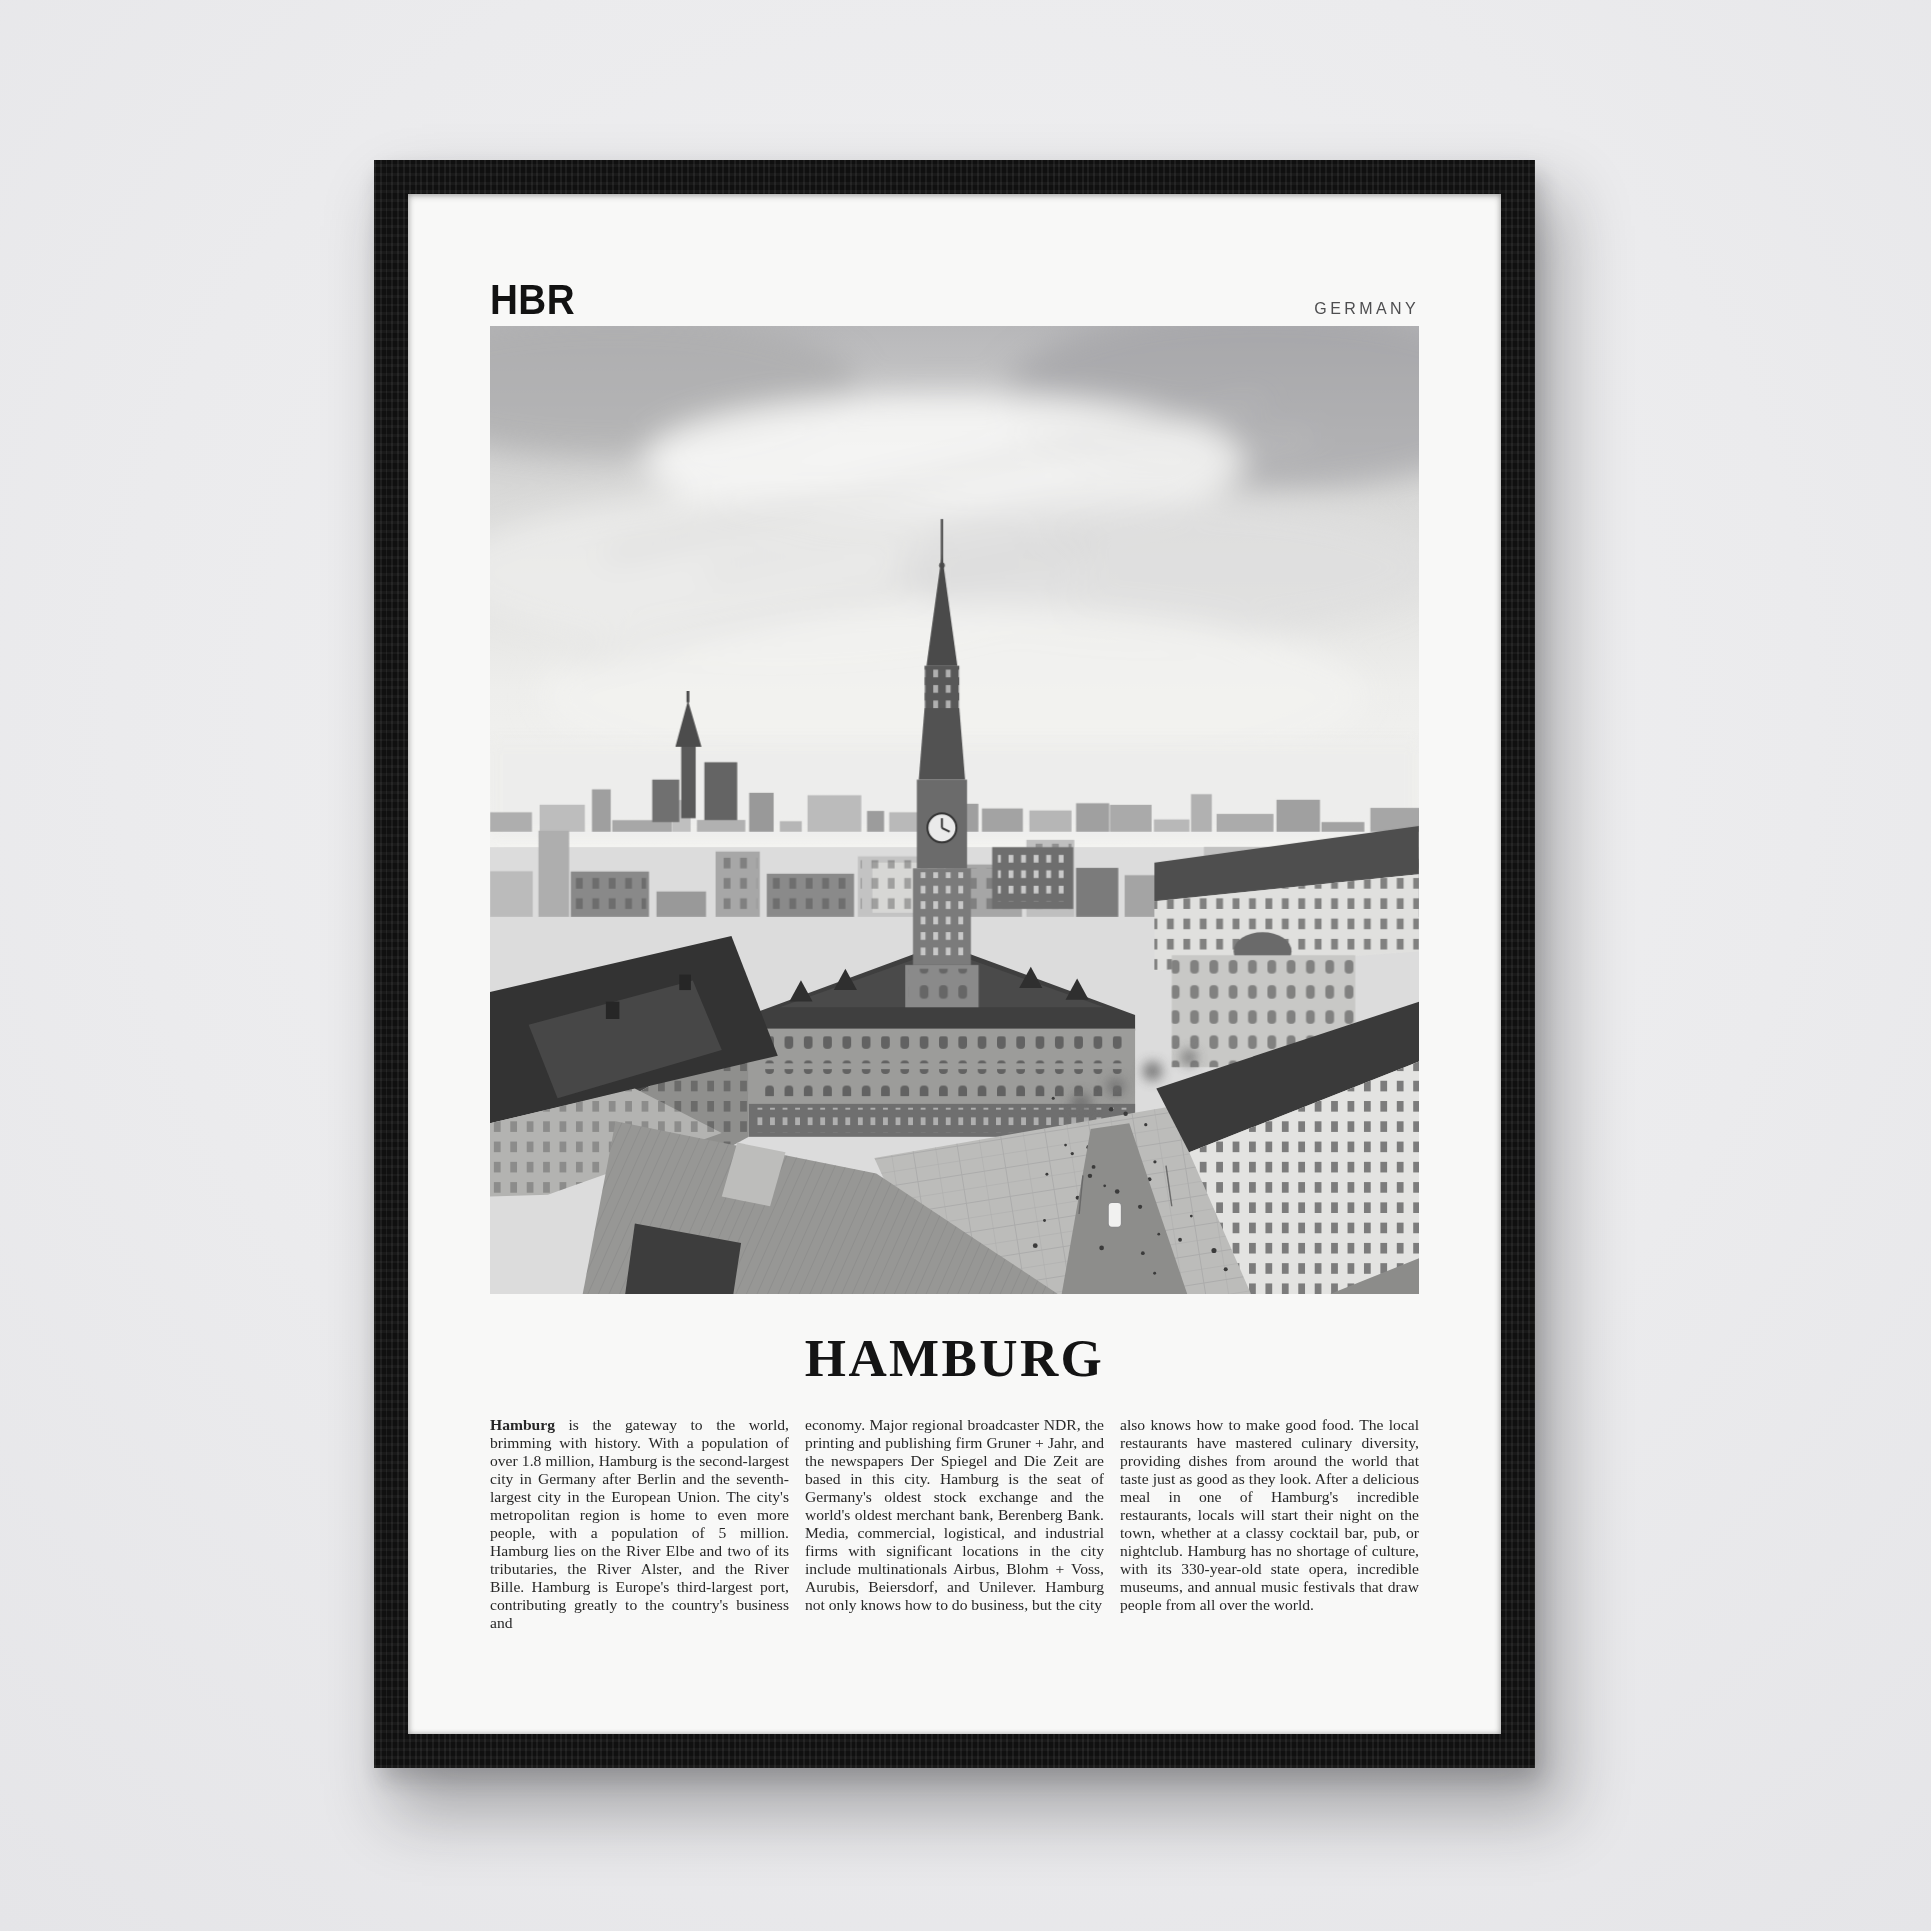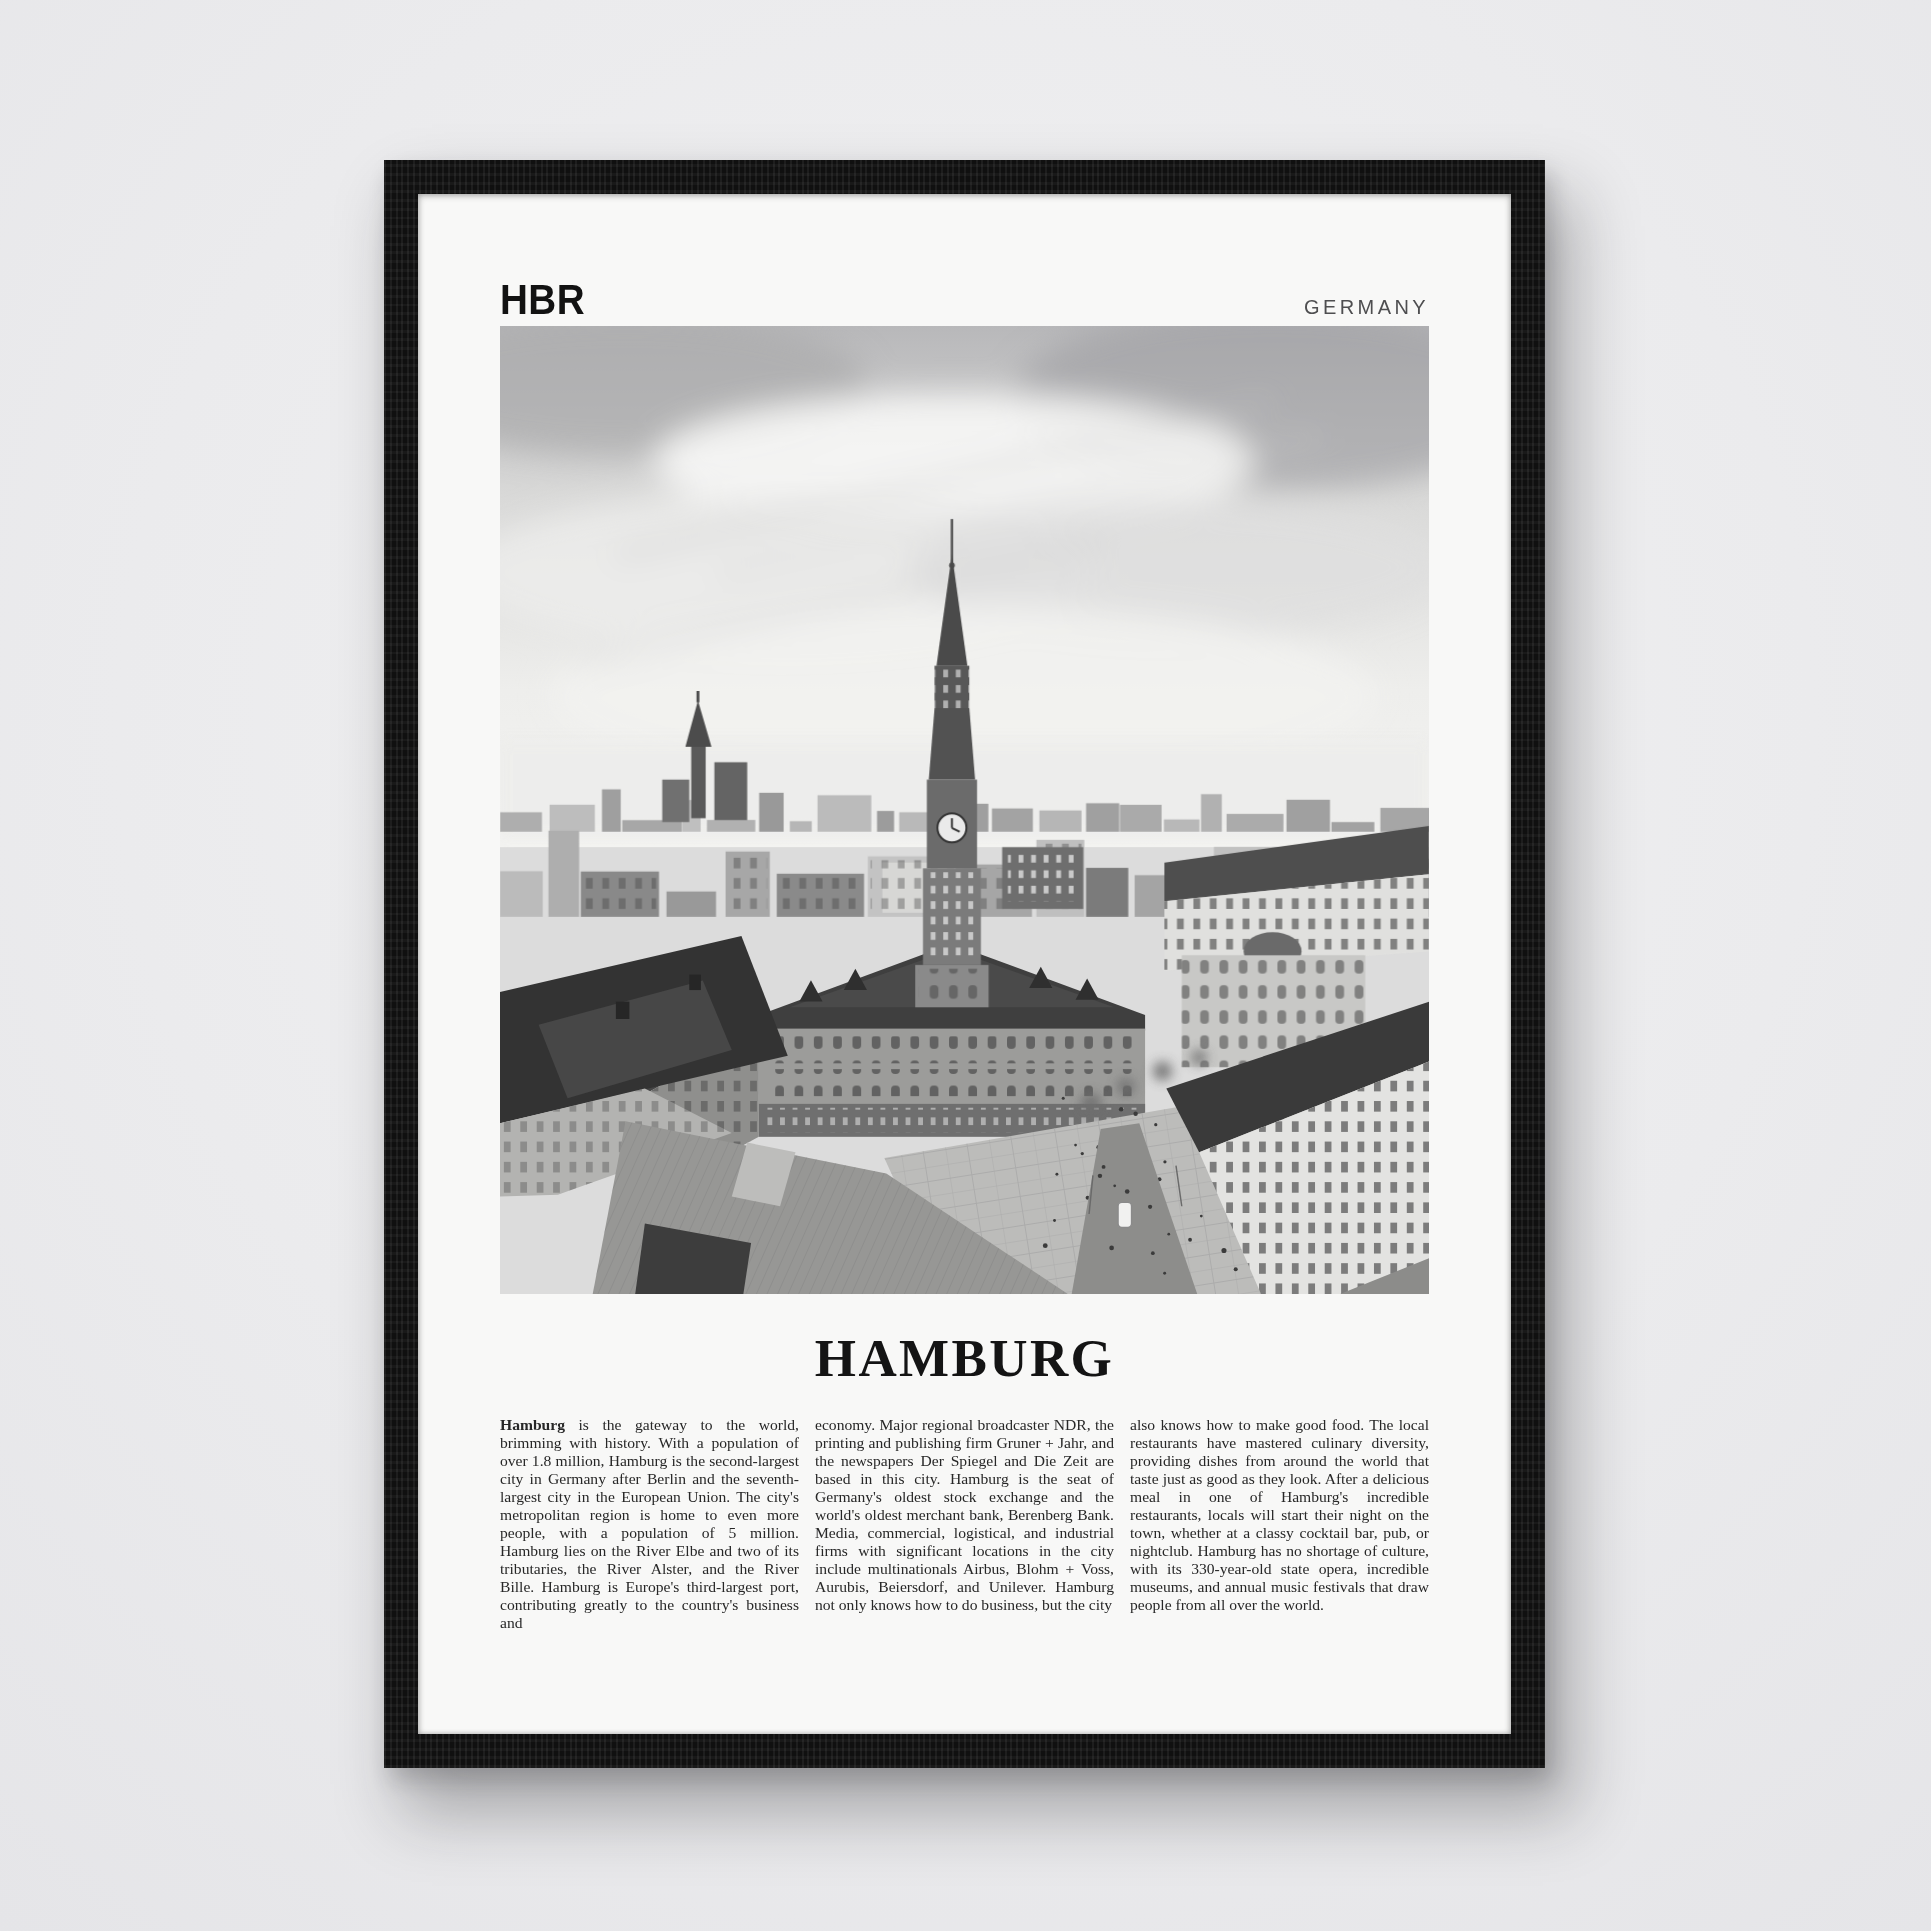"HBR" .frame { left: 384px -> 374px }
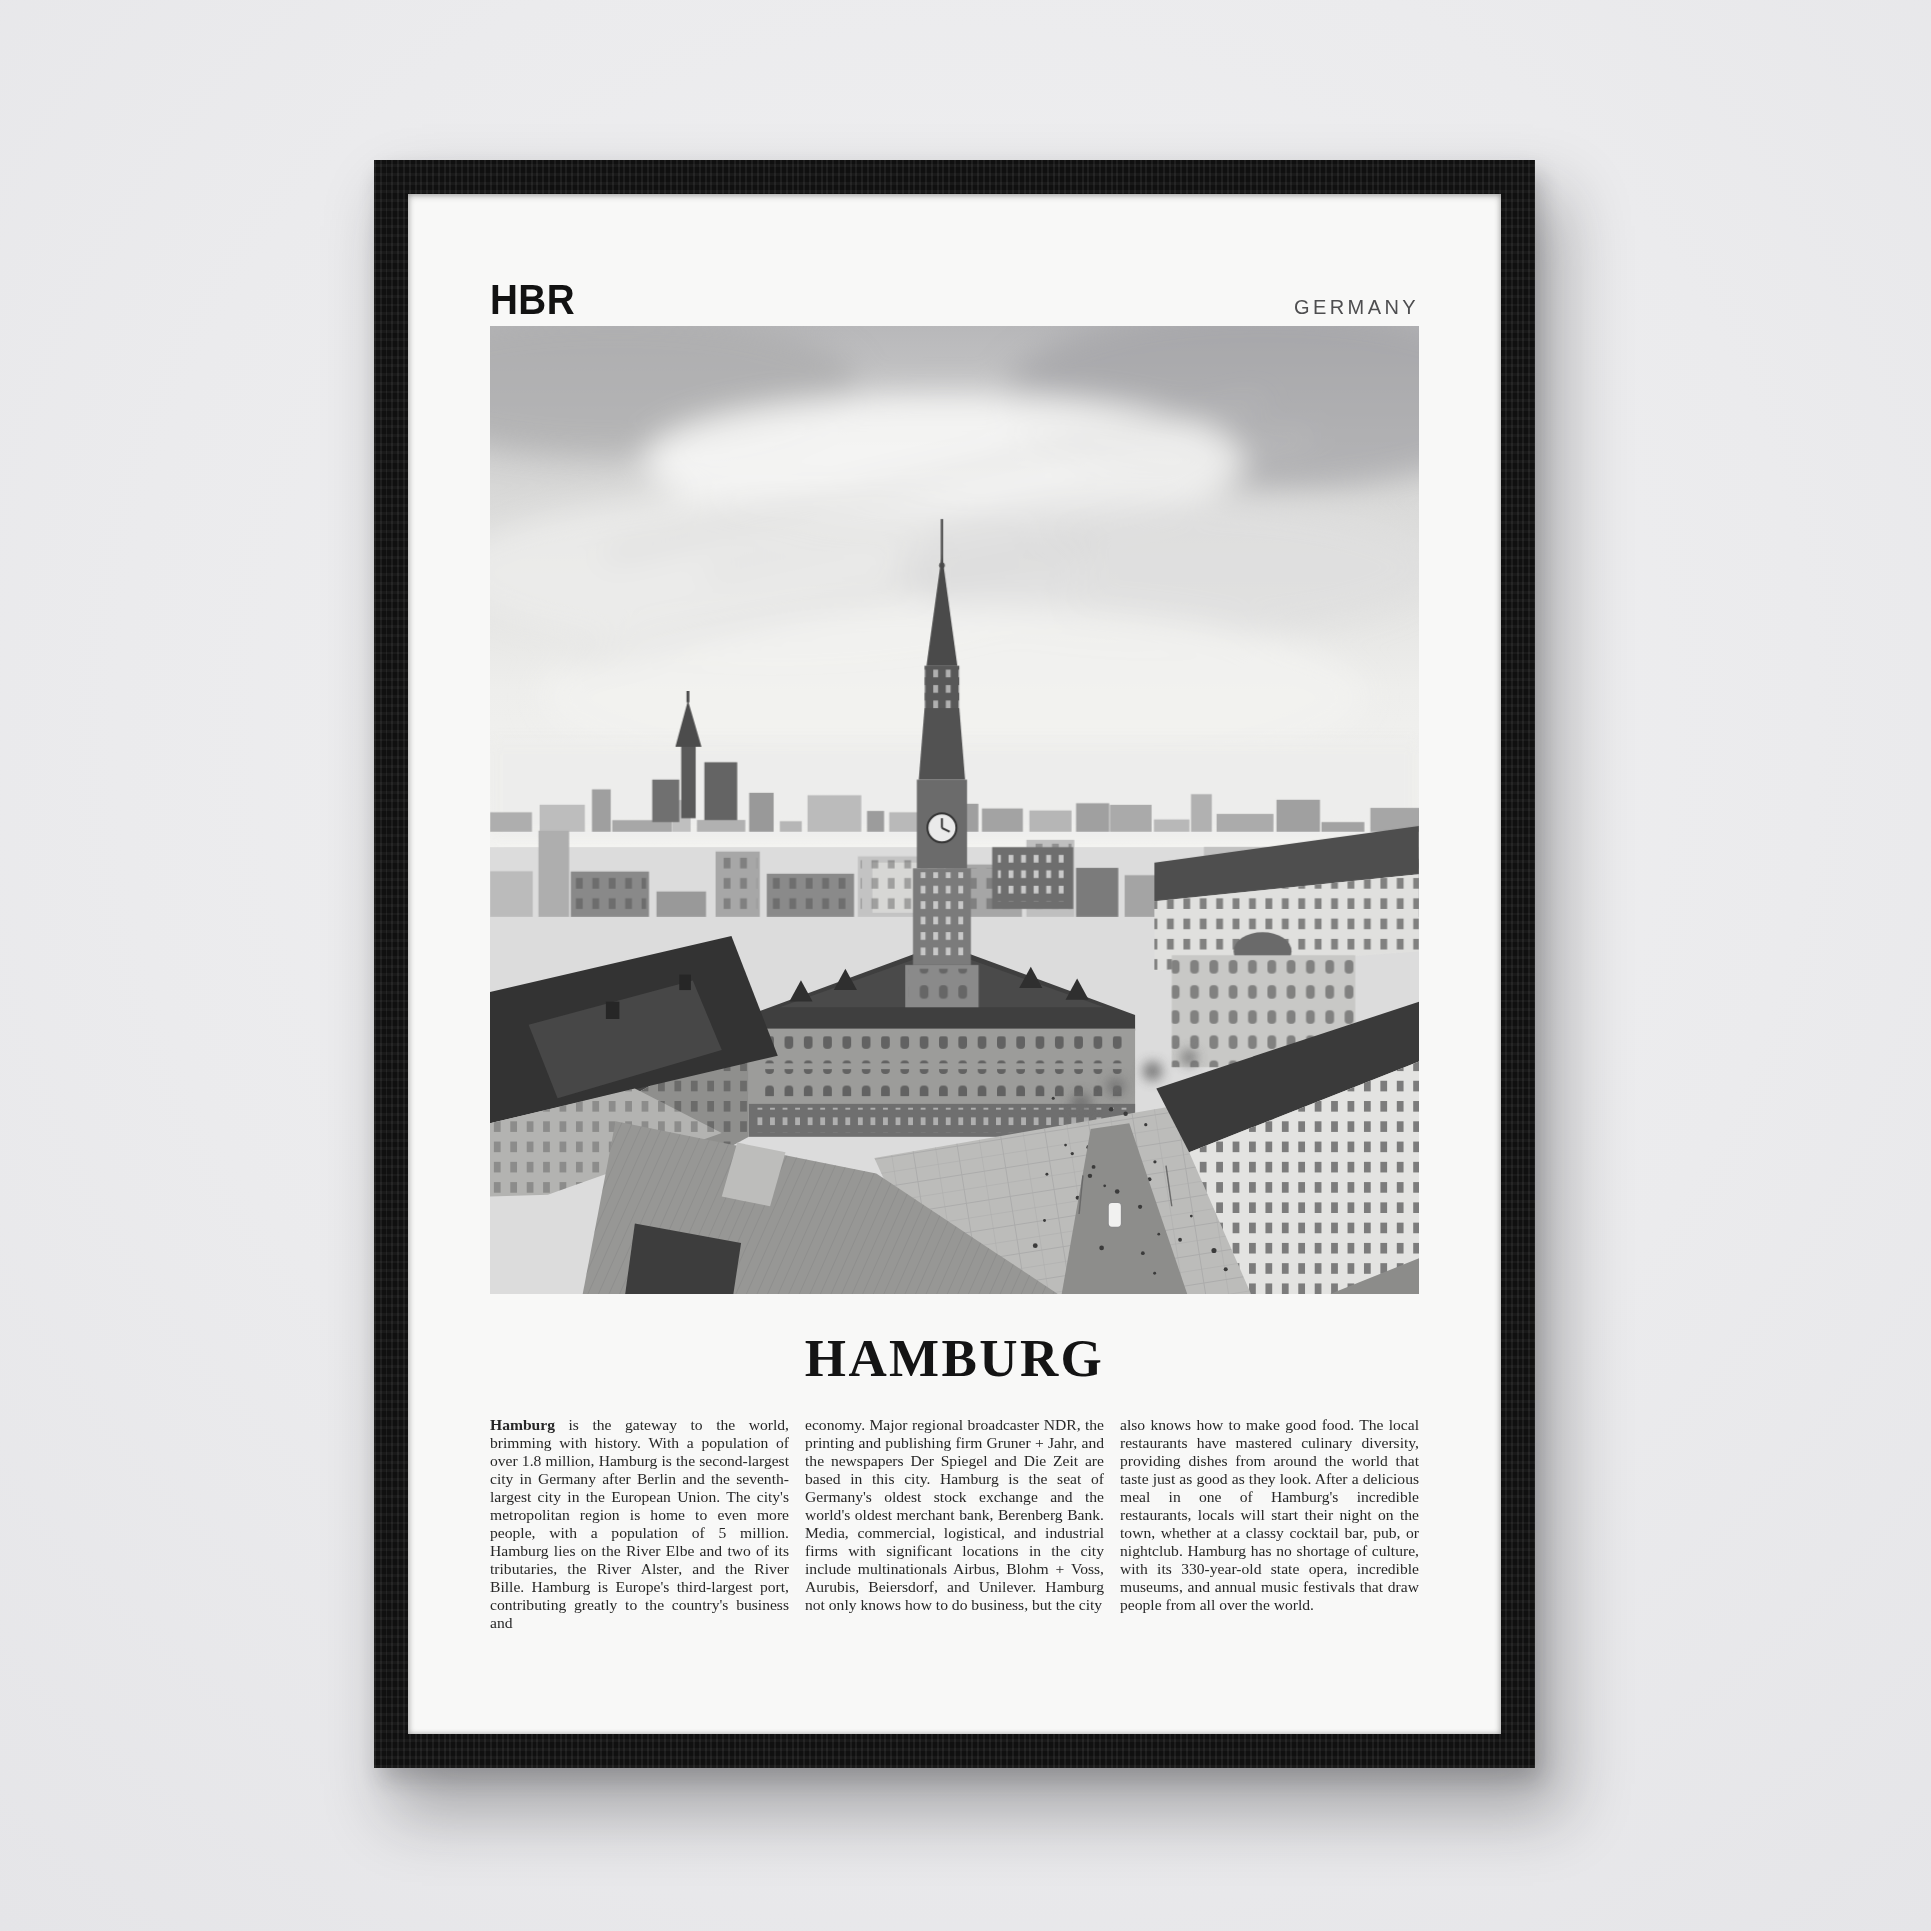"GERMANY" .country { font-size: 20px -> 16px }
